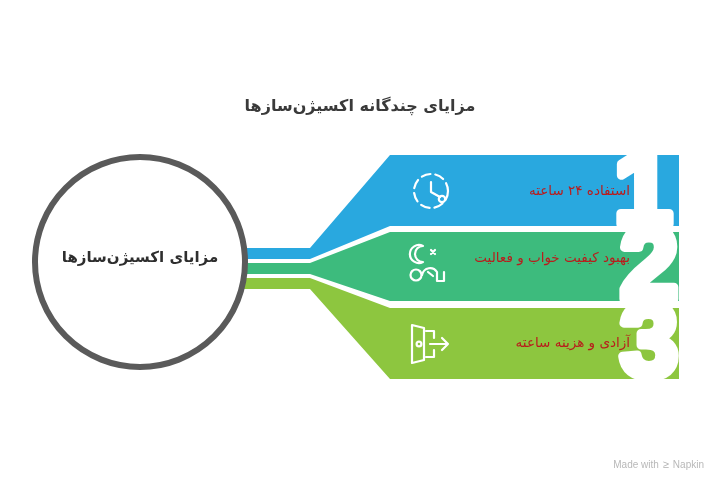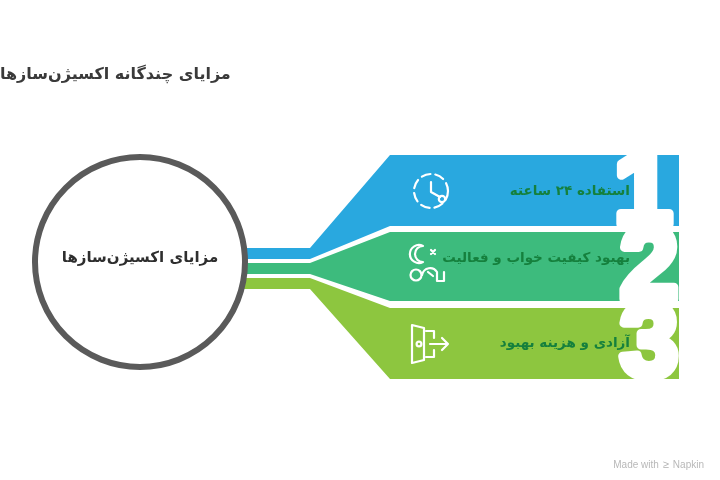"مزایای چندگانه اکسیژن‌سازها" .title { text-align: left -> center; top: 64px -> 96px }
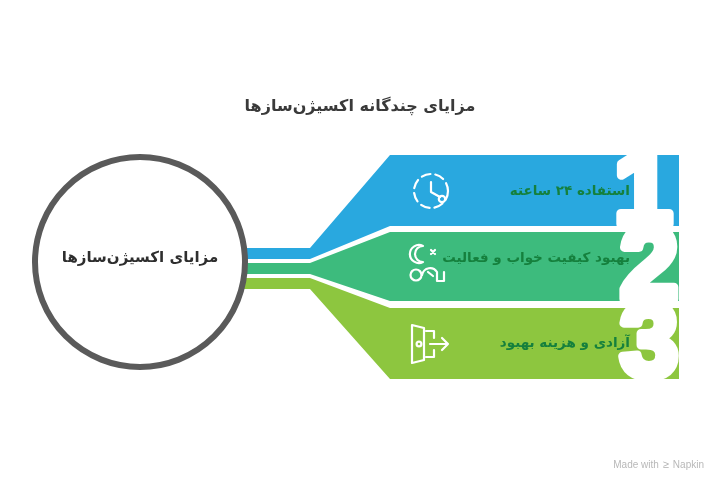"استفاده ۲۴ ساعته" .band-label { color: #15803d -> #b91c1c; font-weight: bold -> normal }
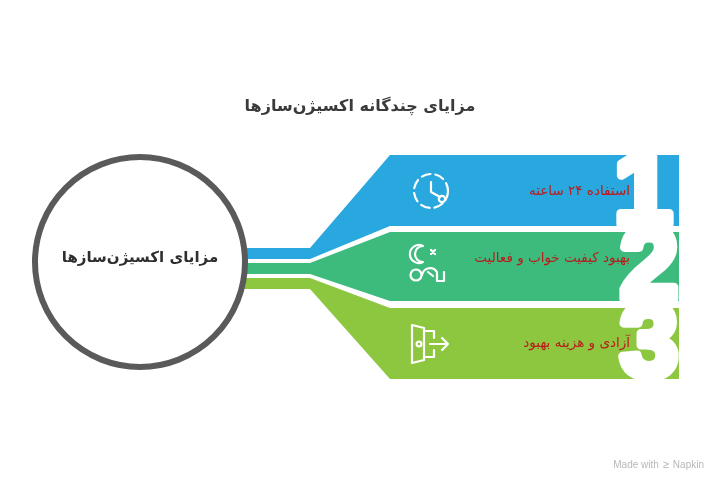"آزادی و هزینه بهبود" div.band-label { text: بهبود -> ساعته }
